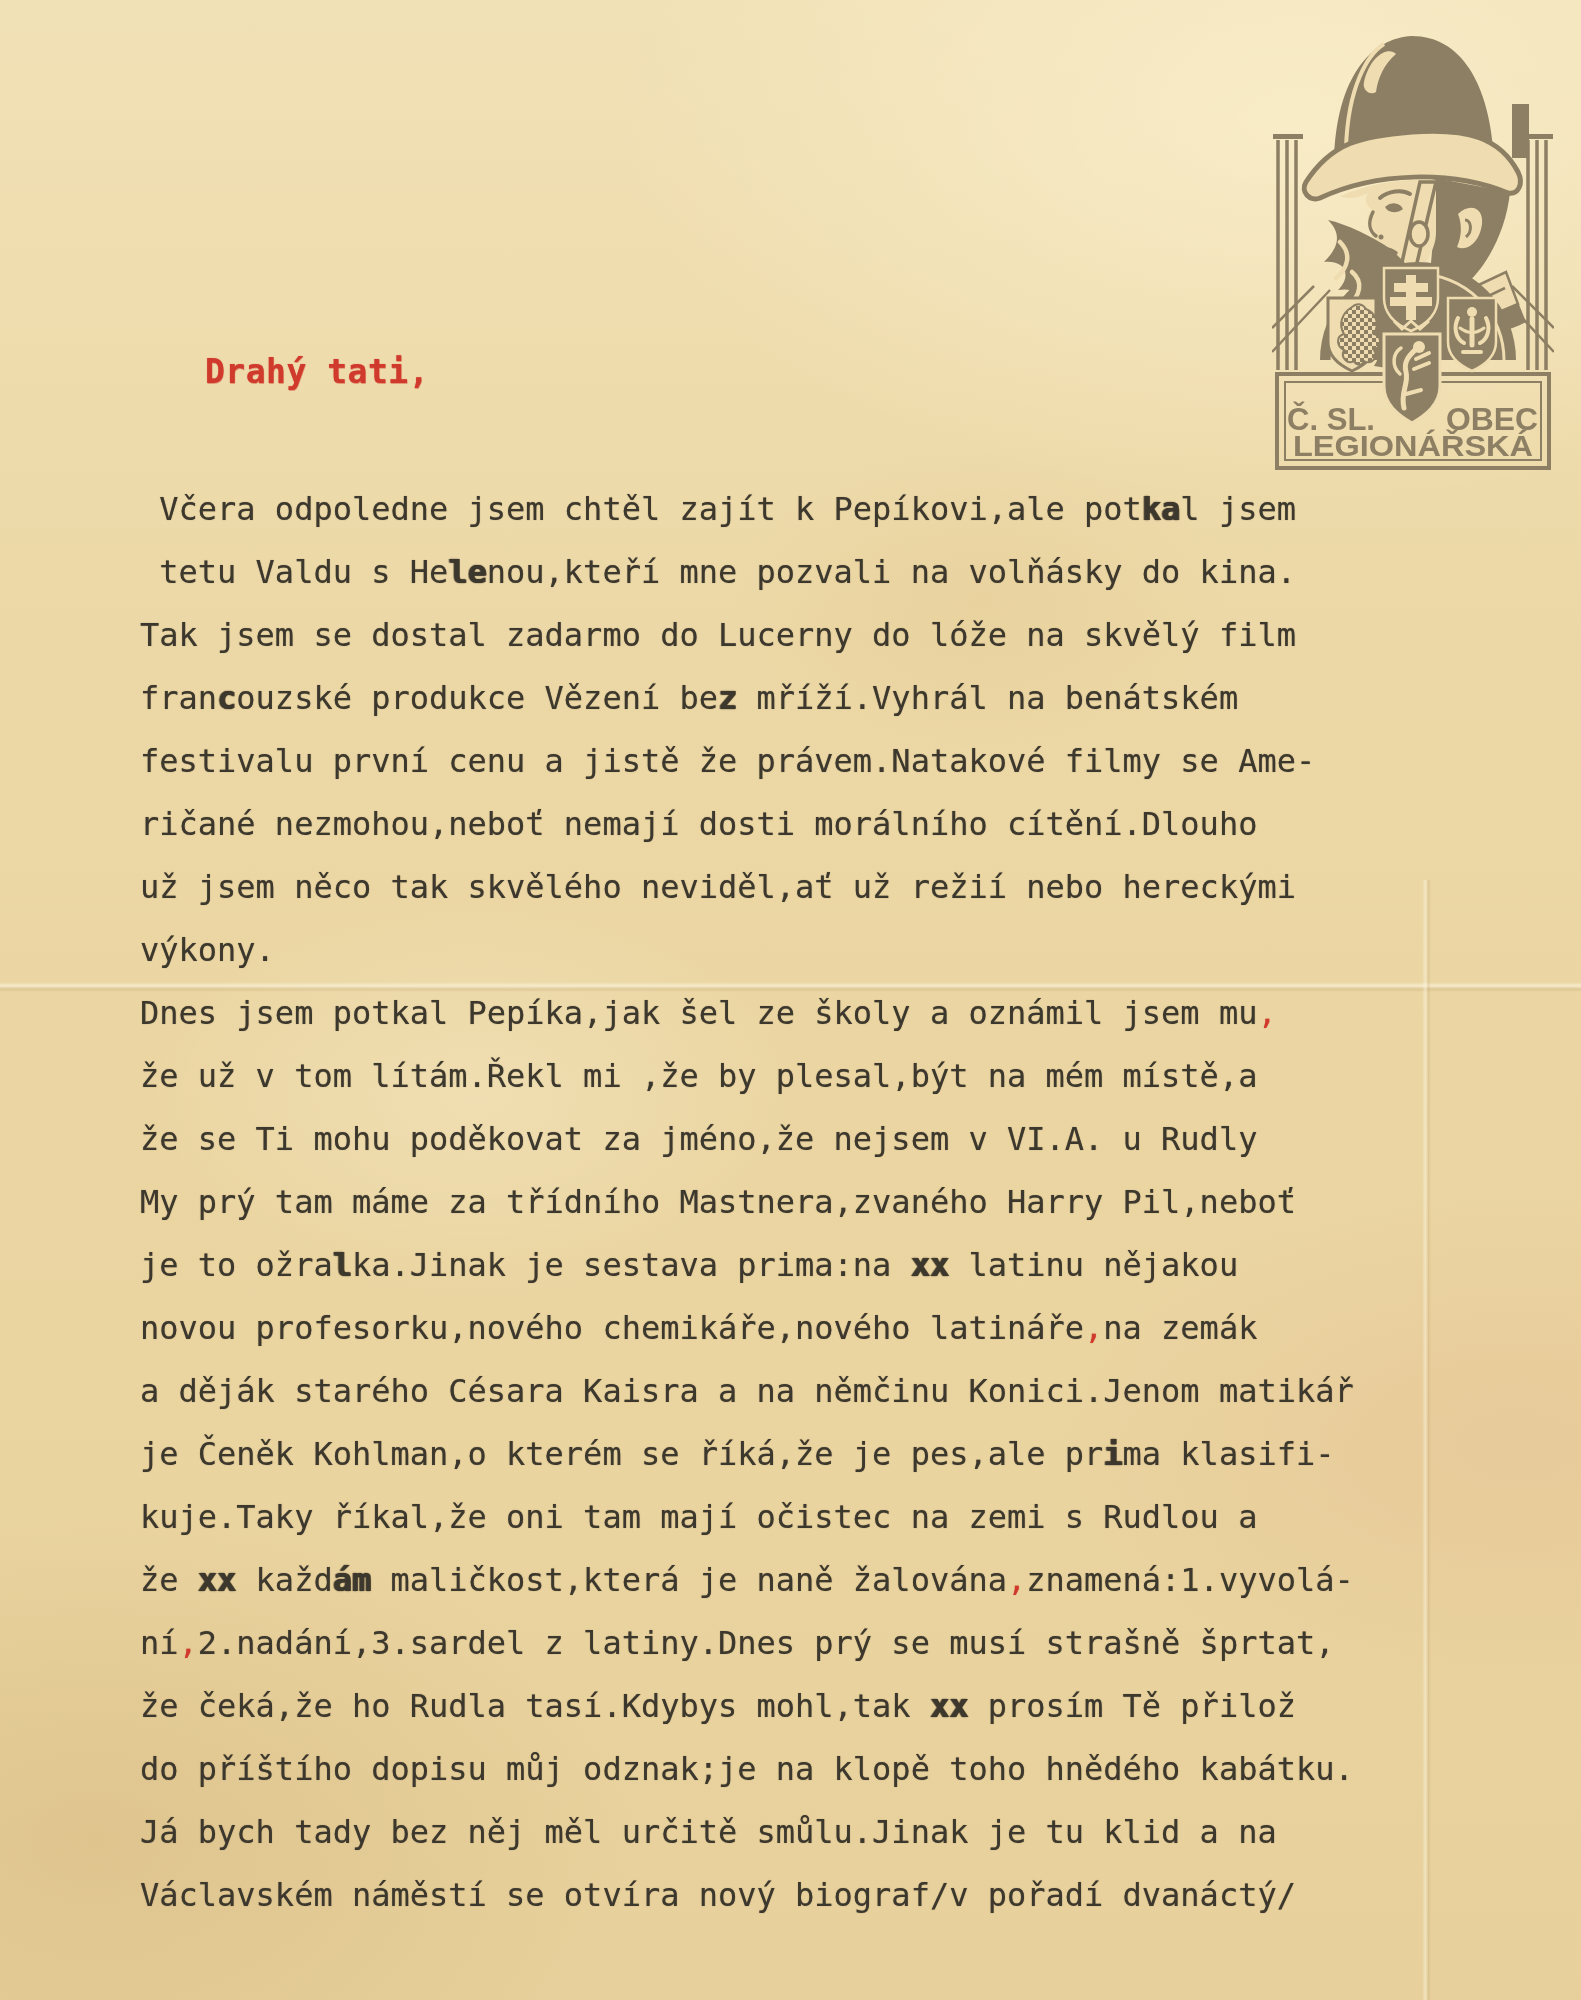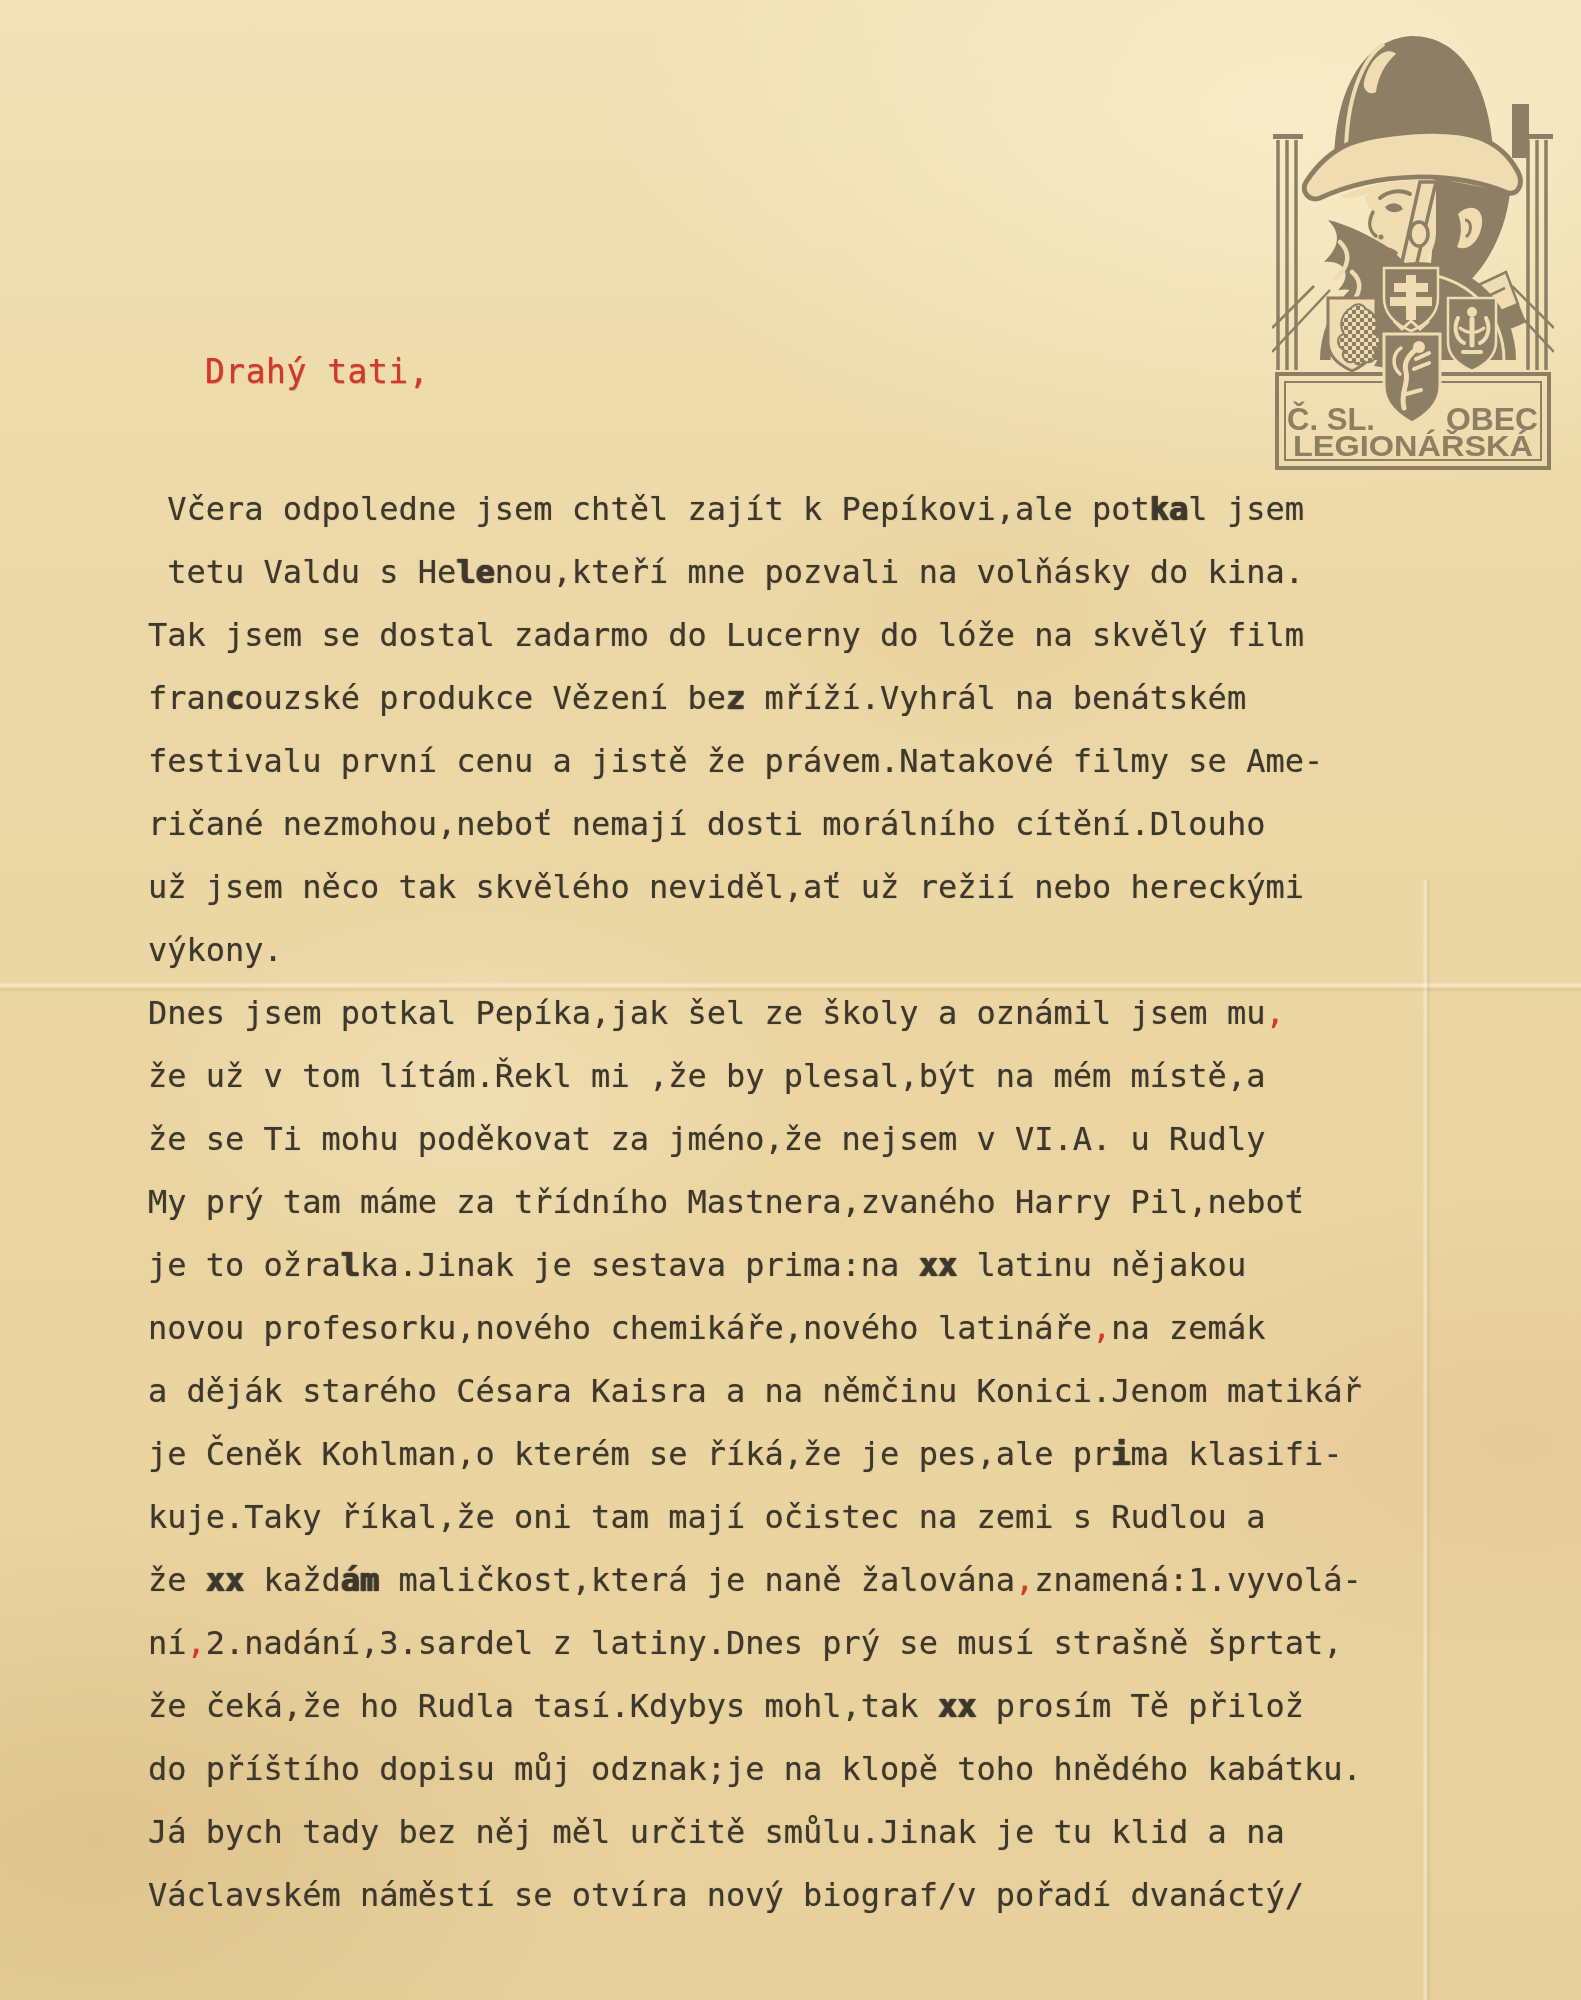"Drahý tati," .salutation { font-weight: none -> bold }
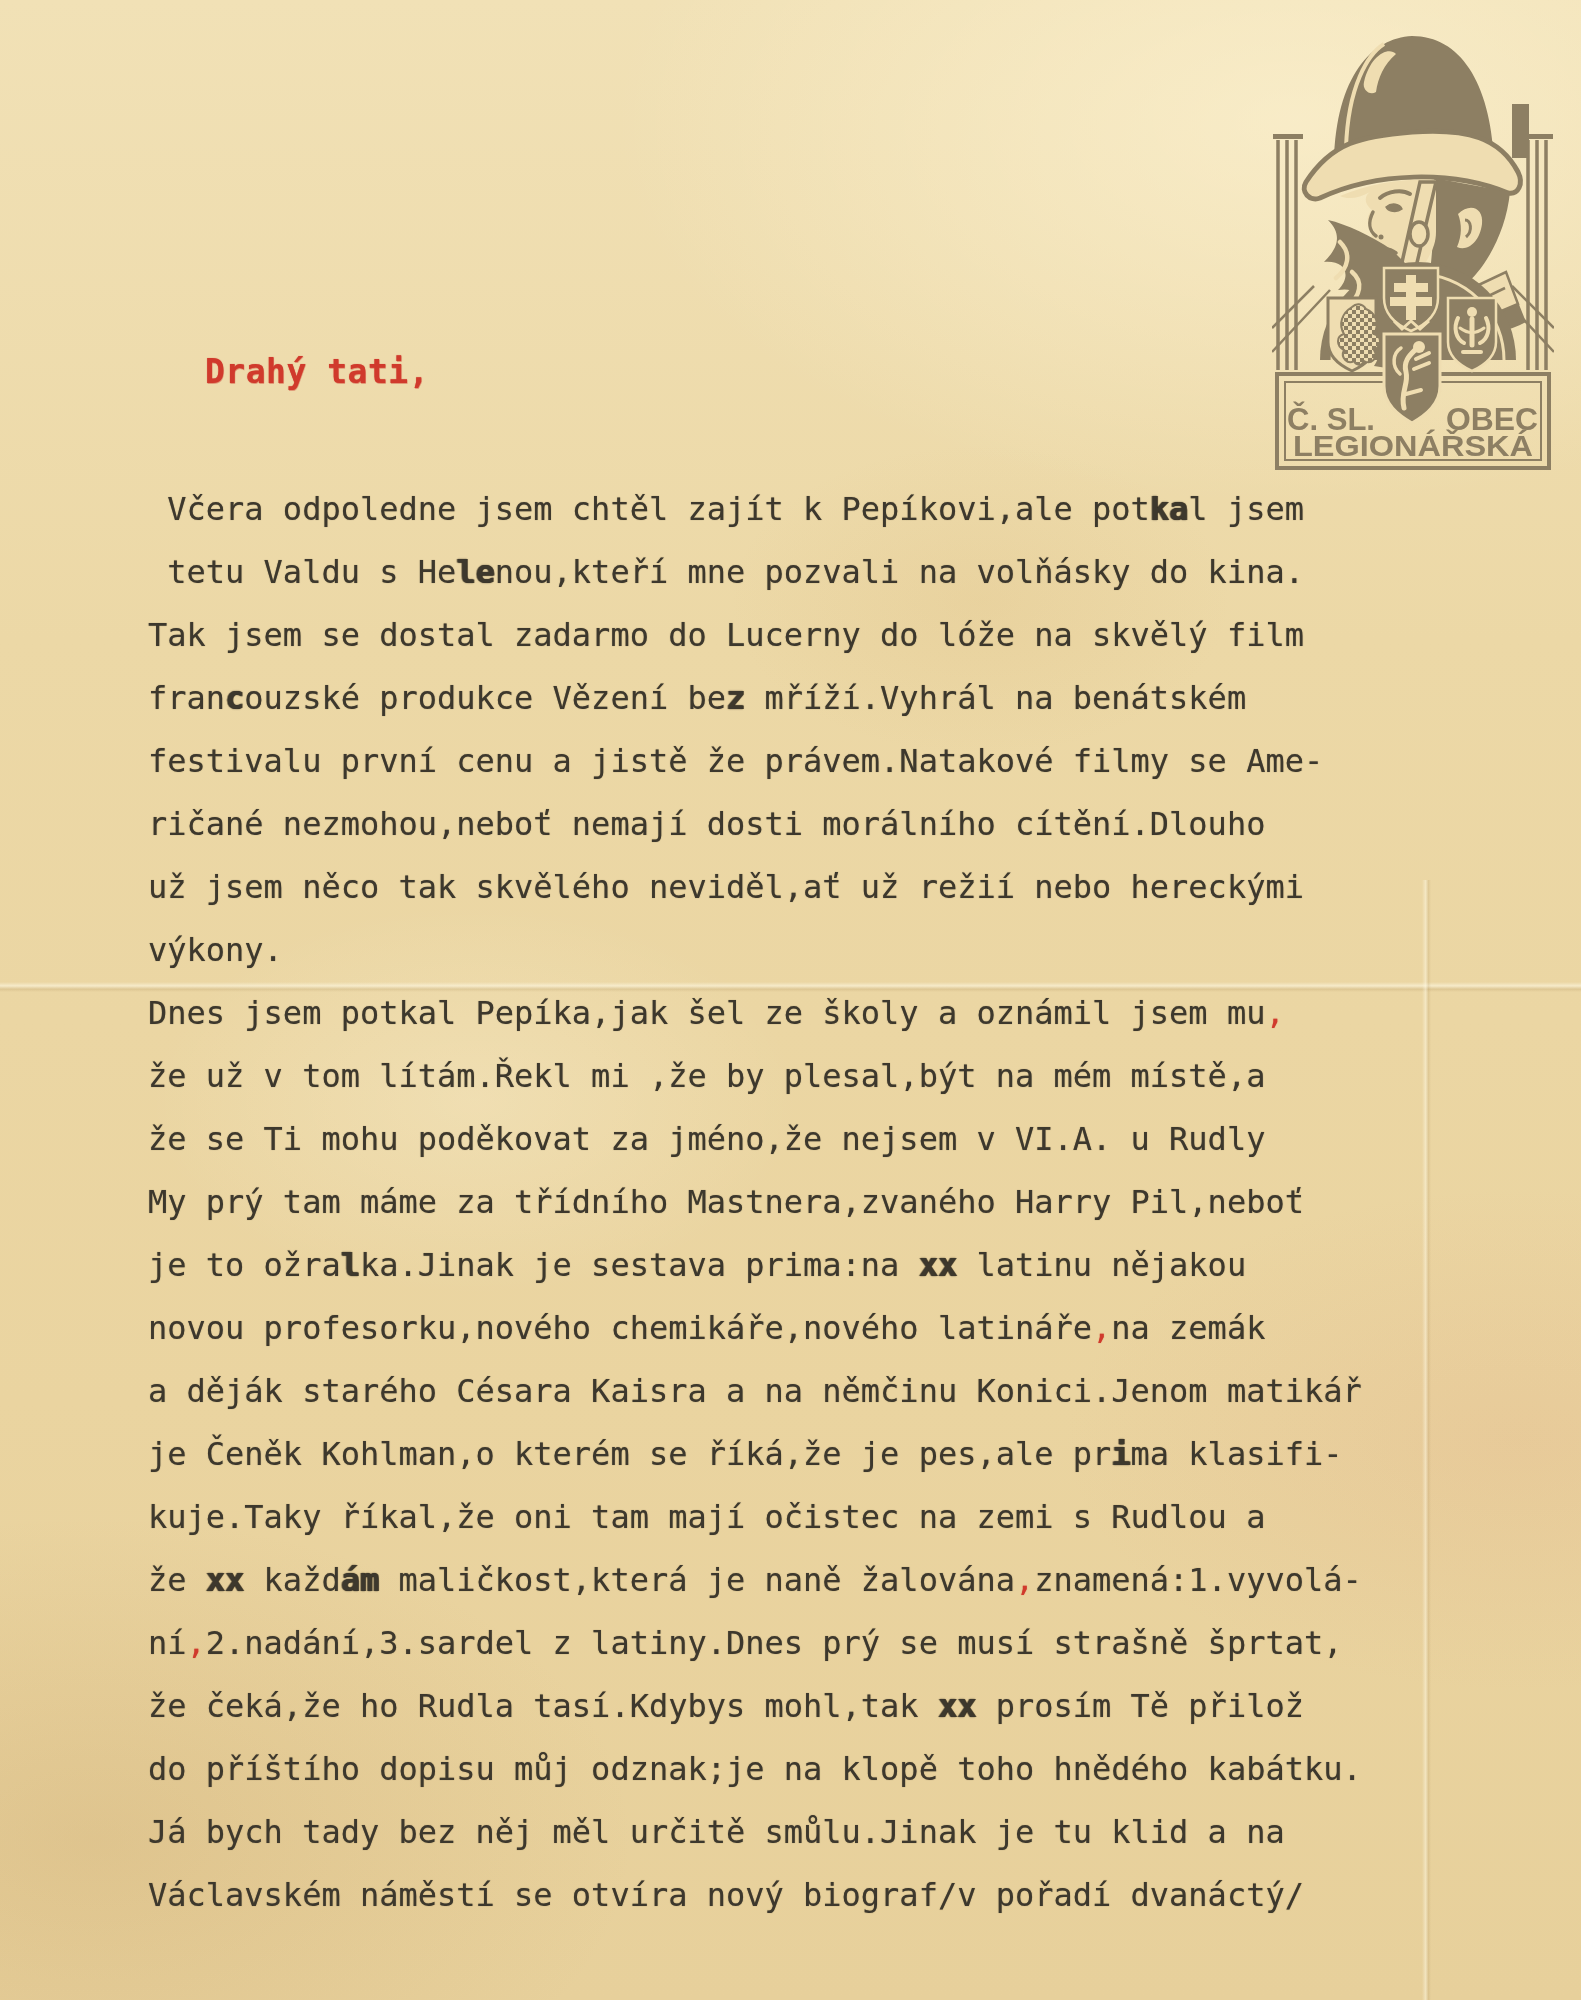"Včera odpoledne jsem chtěl zajít" .letter-body { left: 148px -> 140px }
